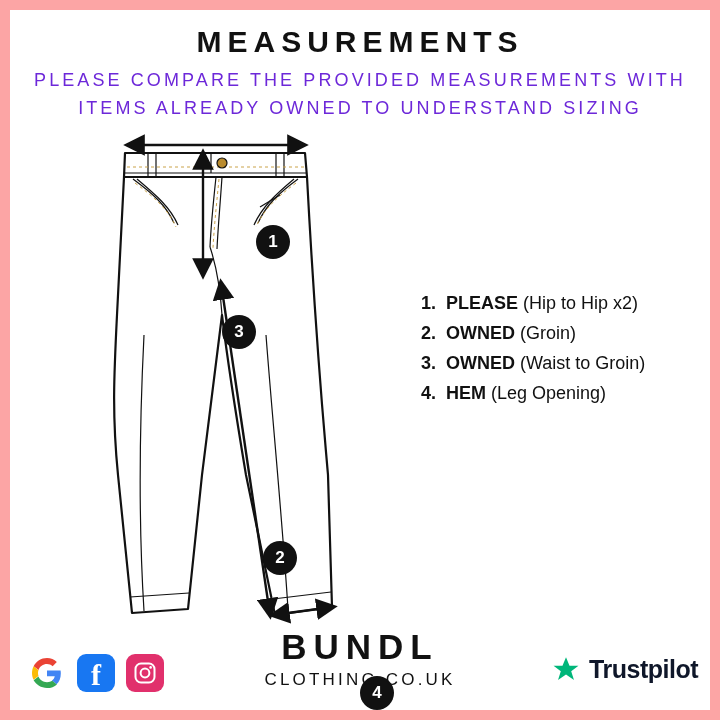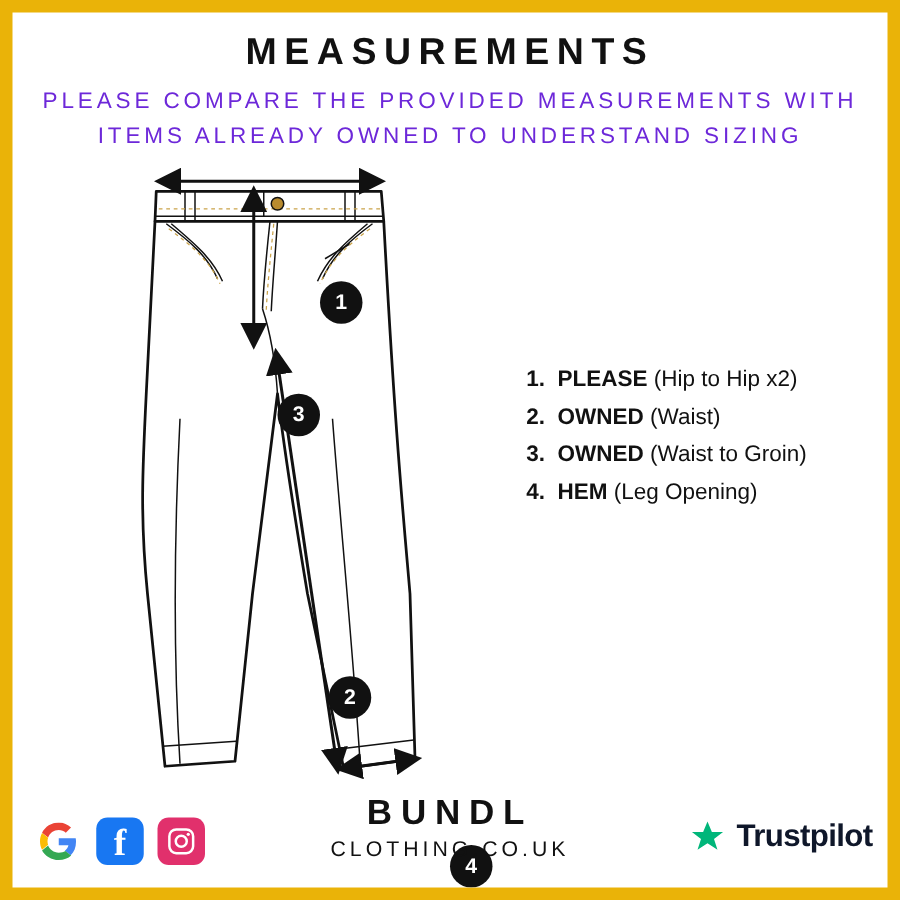"MEASUREMENTS" #page { border: 10px solid #eab308 -> 10px solid #fca5a5 }
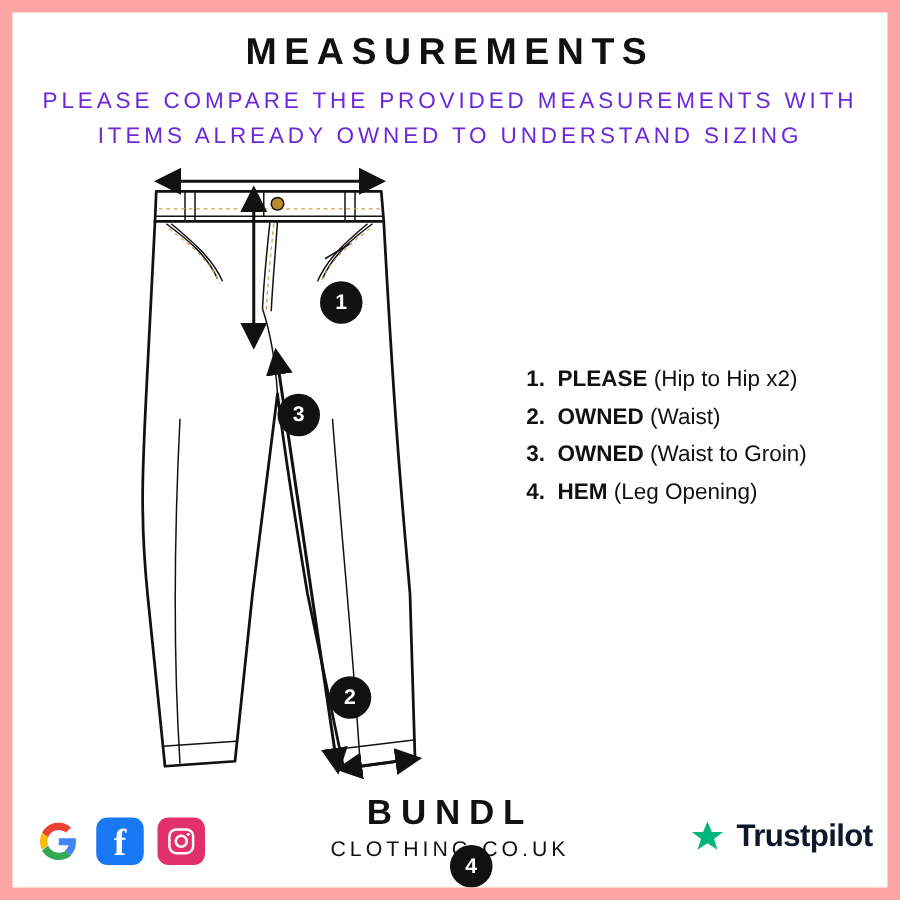"(Waist)" span.legend-note { text: Waist -> Groin }
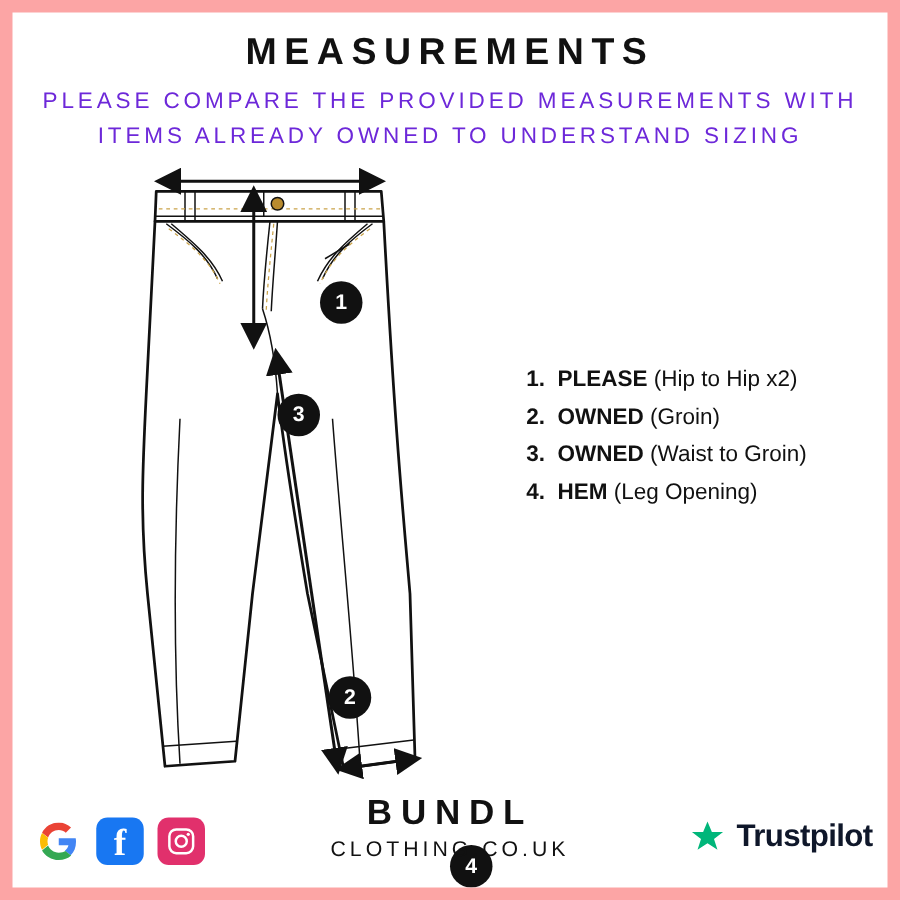"BUNDL" .brand-name { font-size: 28px -> 35px }
